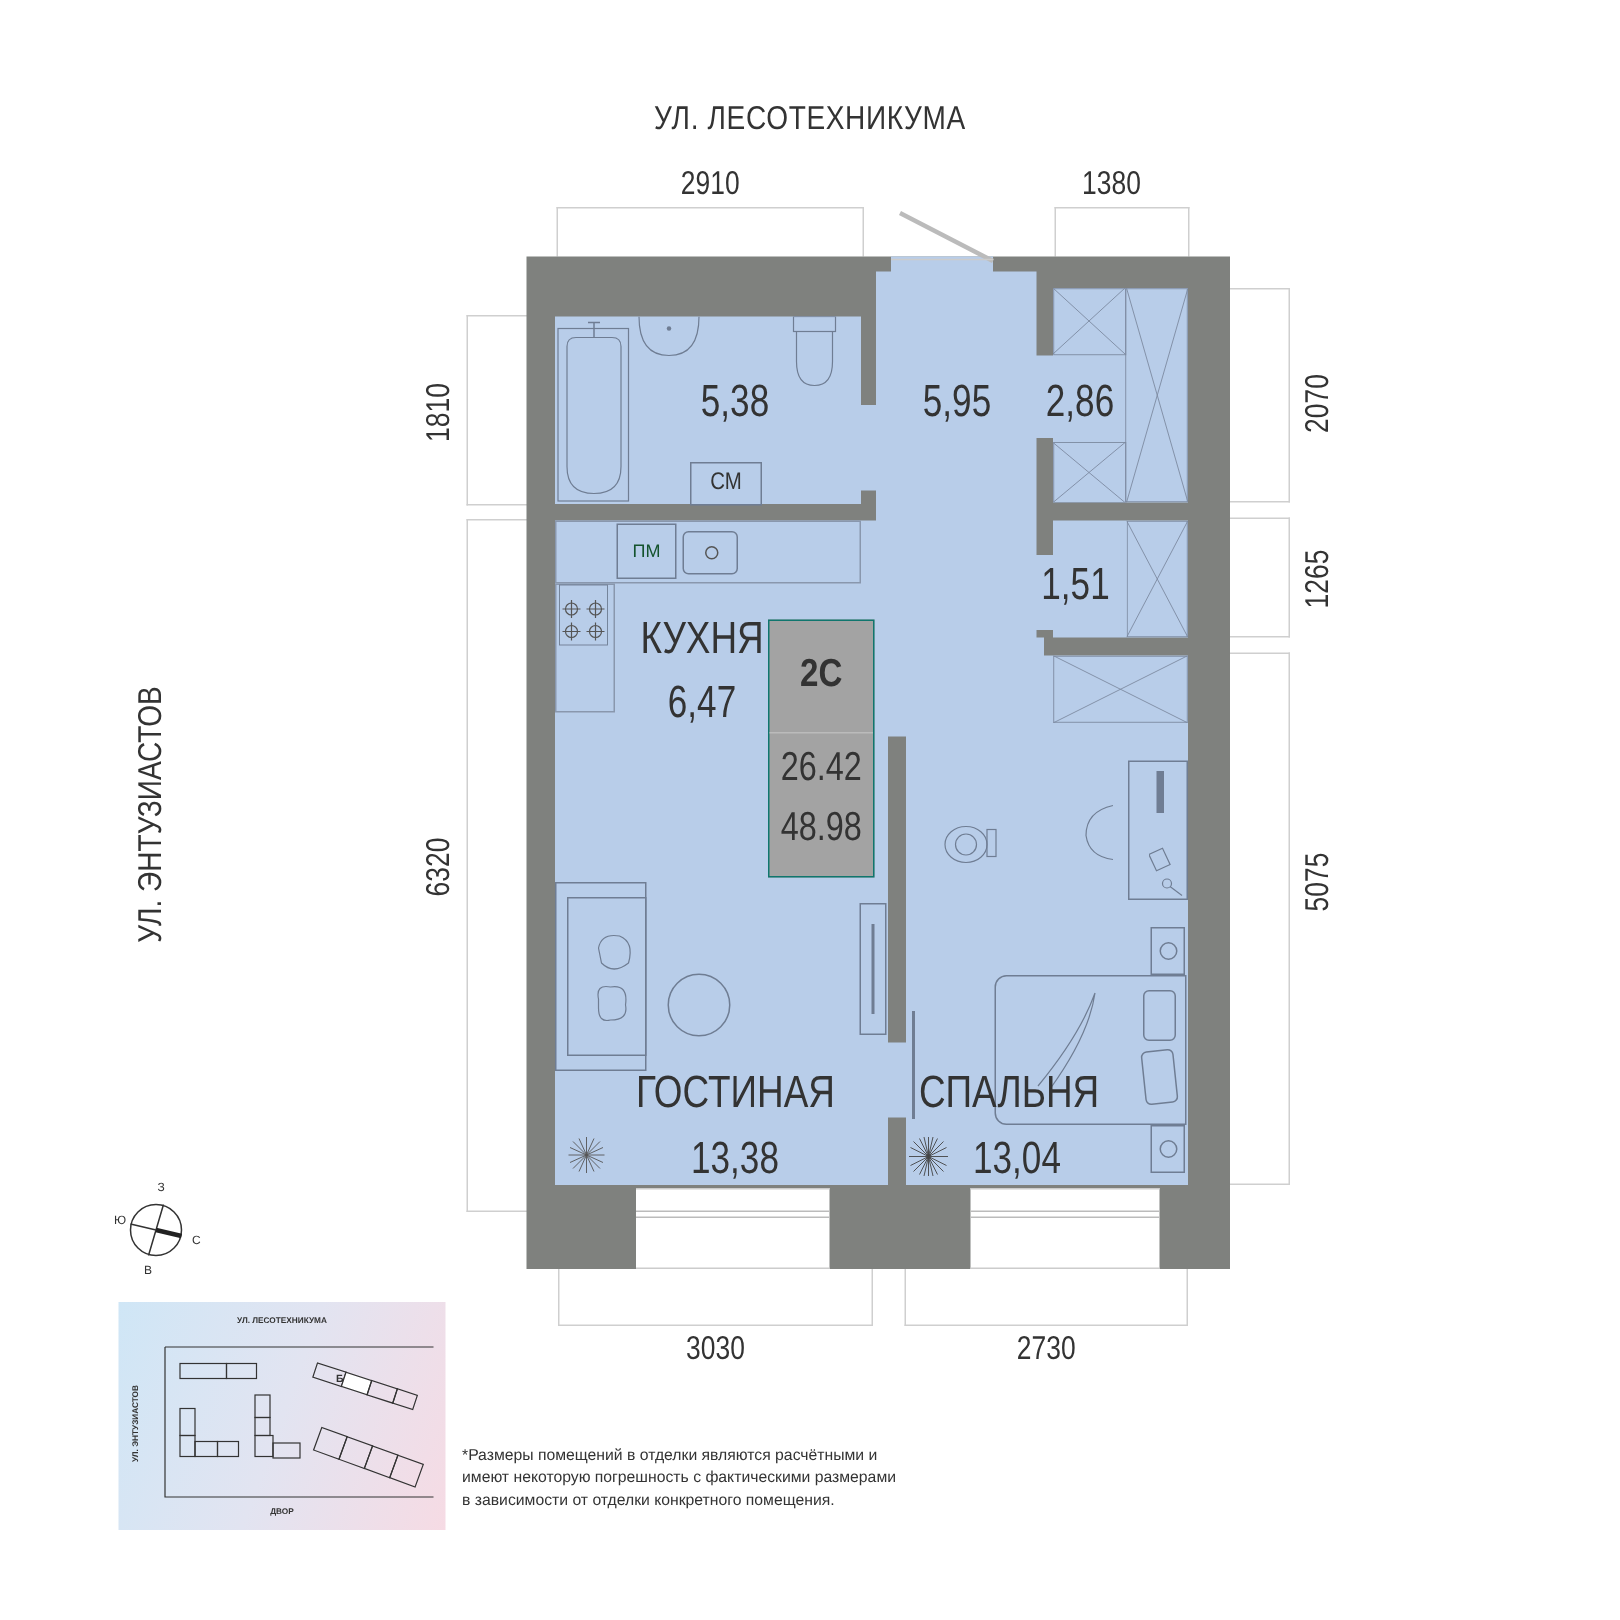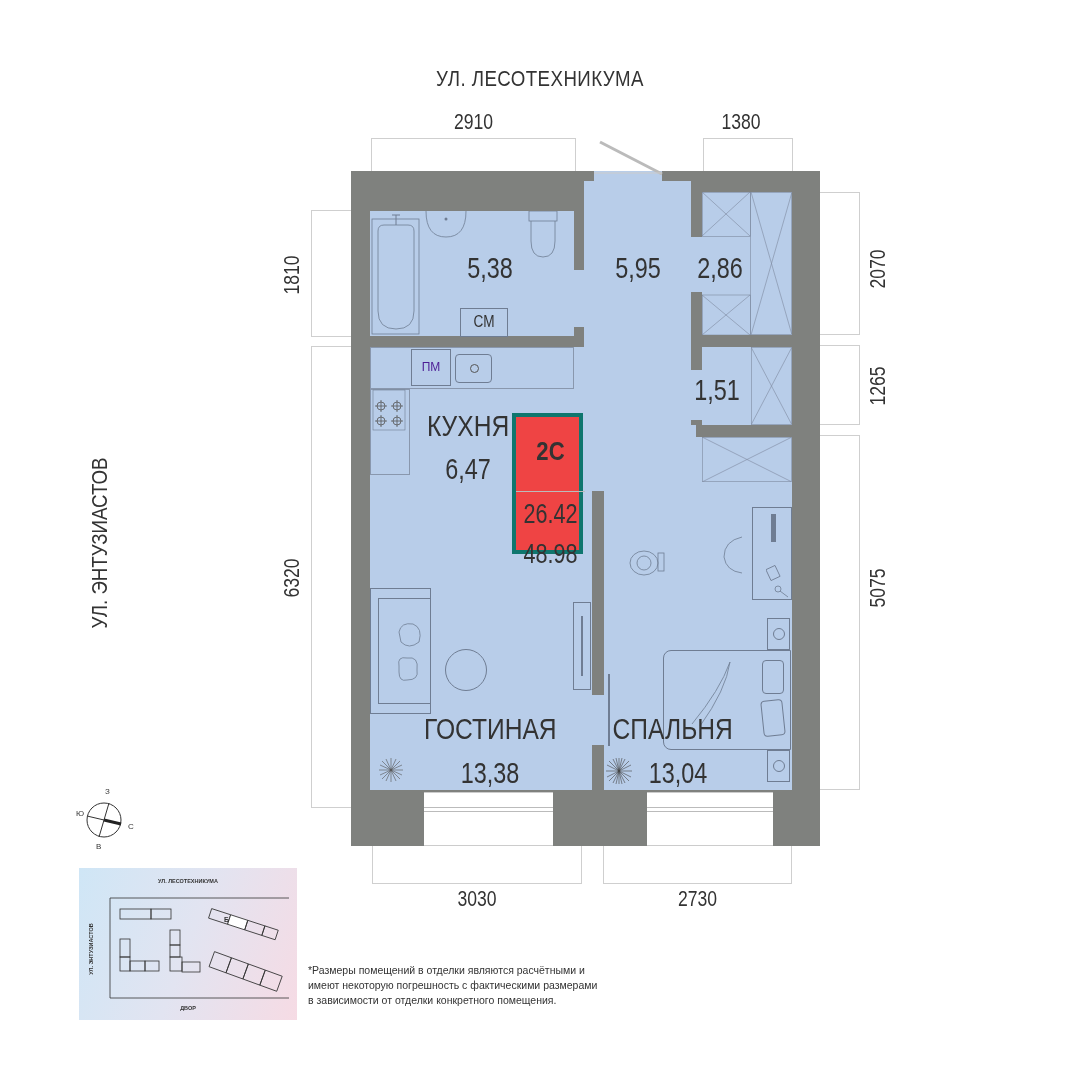"ПМ" div.lbl { color: #4c1d95 -> #14532d }
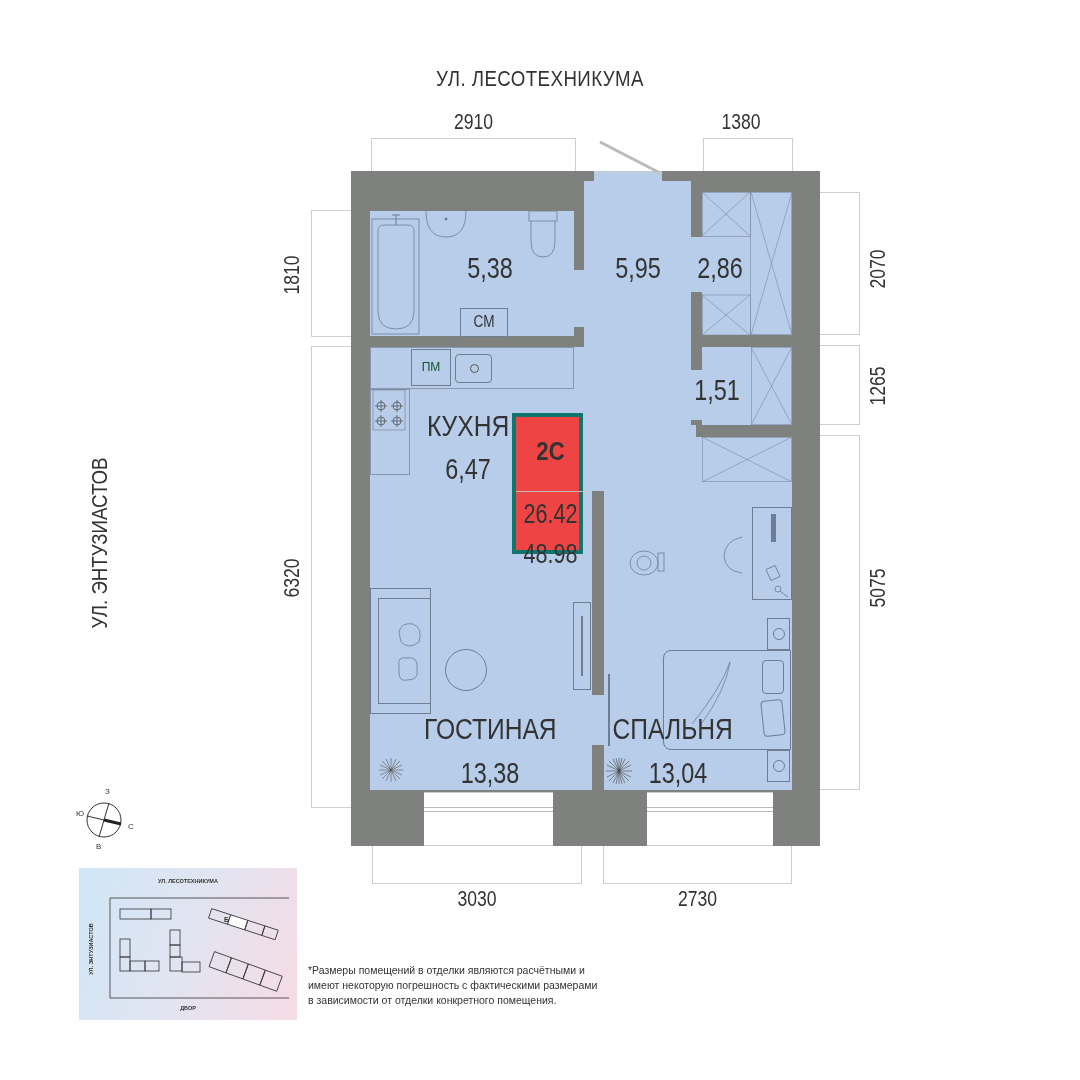"2С" .infobox { background: #ef4444 -> #a3a3a3; border: 4px solid #0f766e -> 1px solid #0f766e; height: 141px -> 172px }
